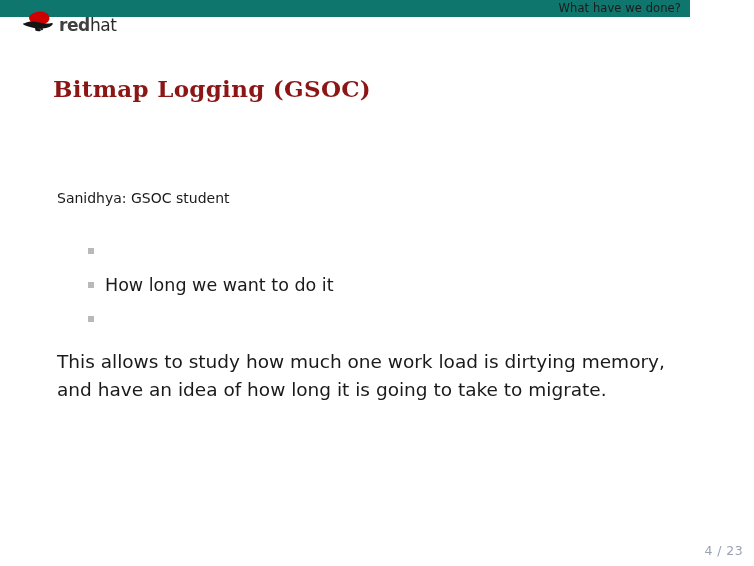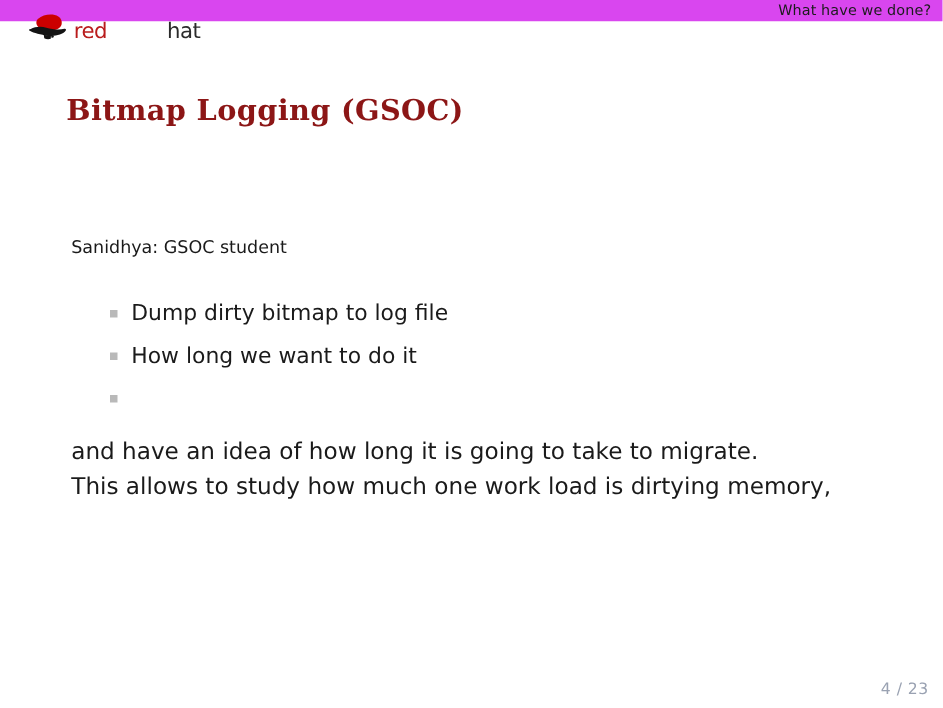"What have we done?" .headbar { background: #d946ef -> #0f766e; width: 754px -> 690px }
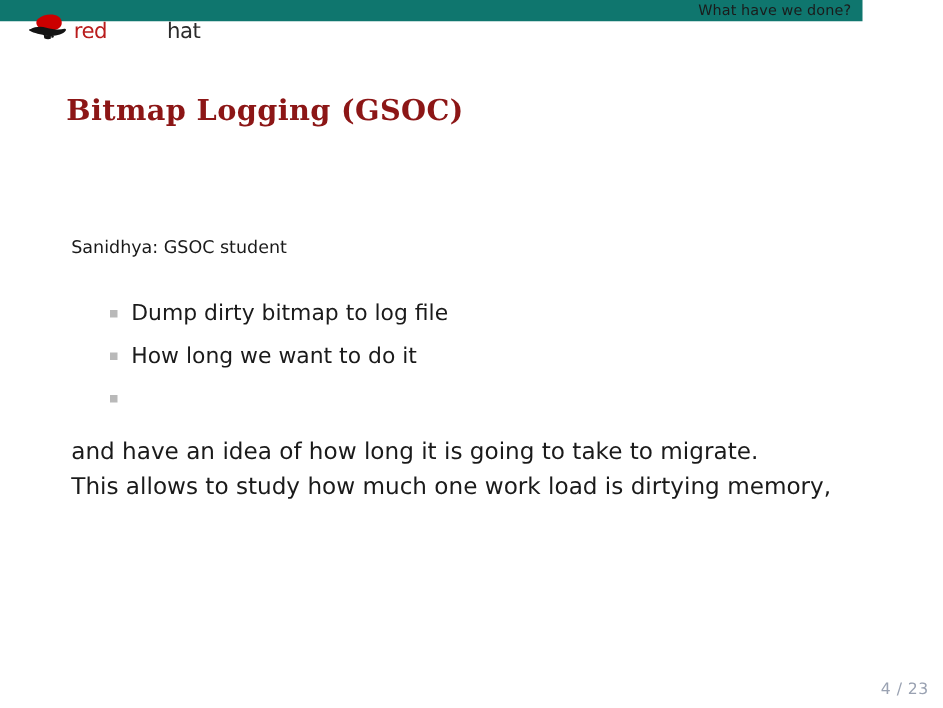"red" .logo-word .w-red { color: #b91c1c -> #404040; font-weight: normal -> bold }
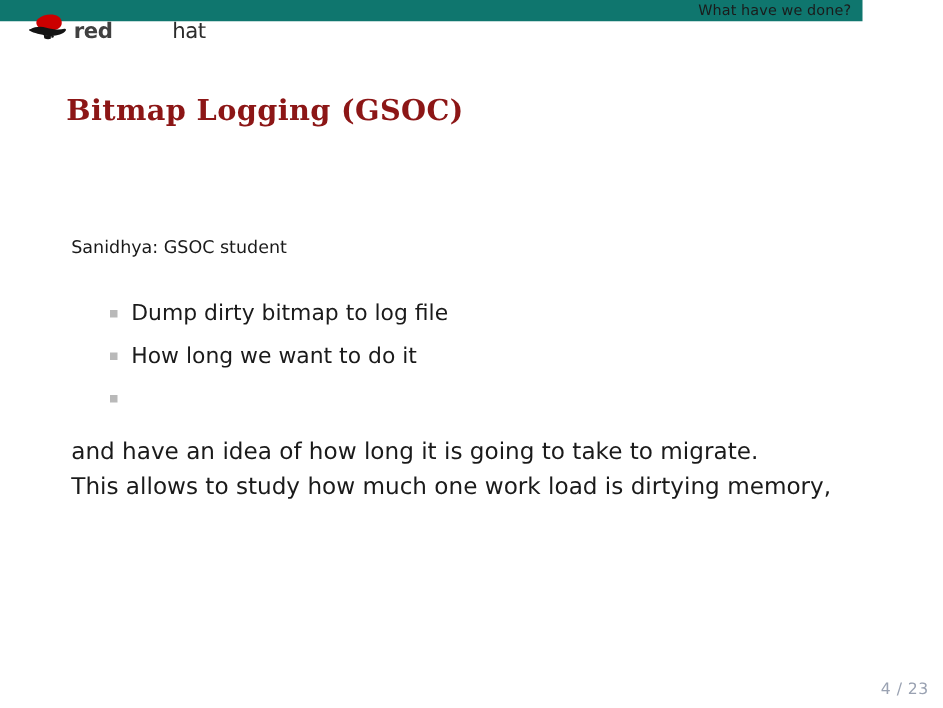"hat" .logo-word .w-hat { padding-left: 48px -> none }
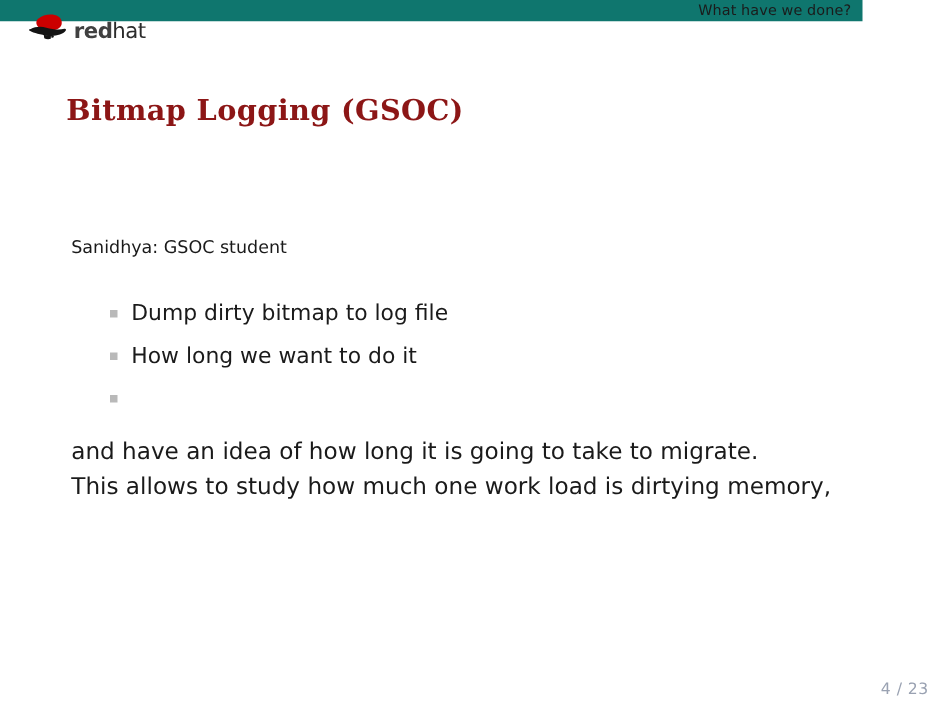"Dump dirty bitmap to log" span { html: <span>Dump dirty bitmap to log file</span> -> none }
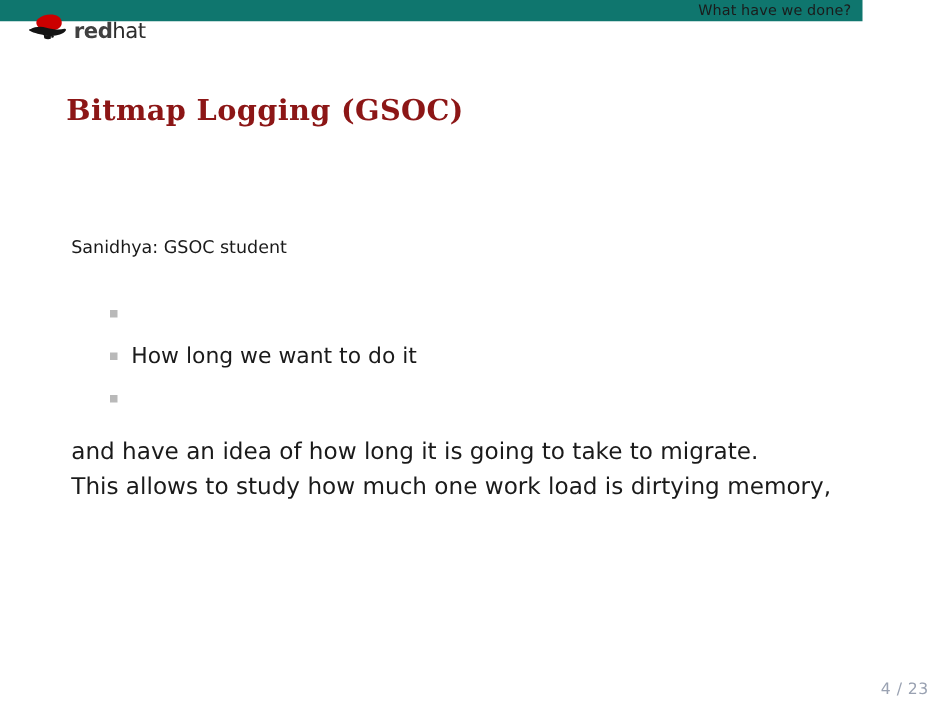"and have an idea of" span.line { order: before "This allows to study how" -> after "This allows to study how" }
